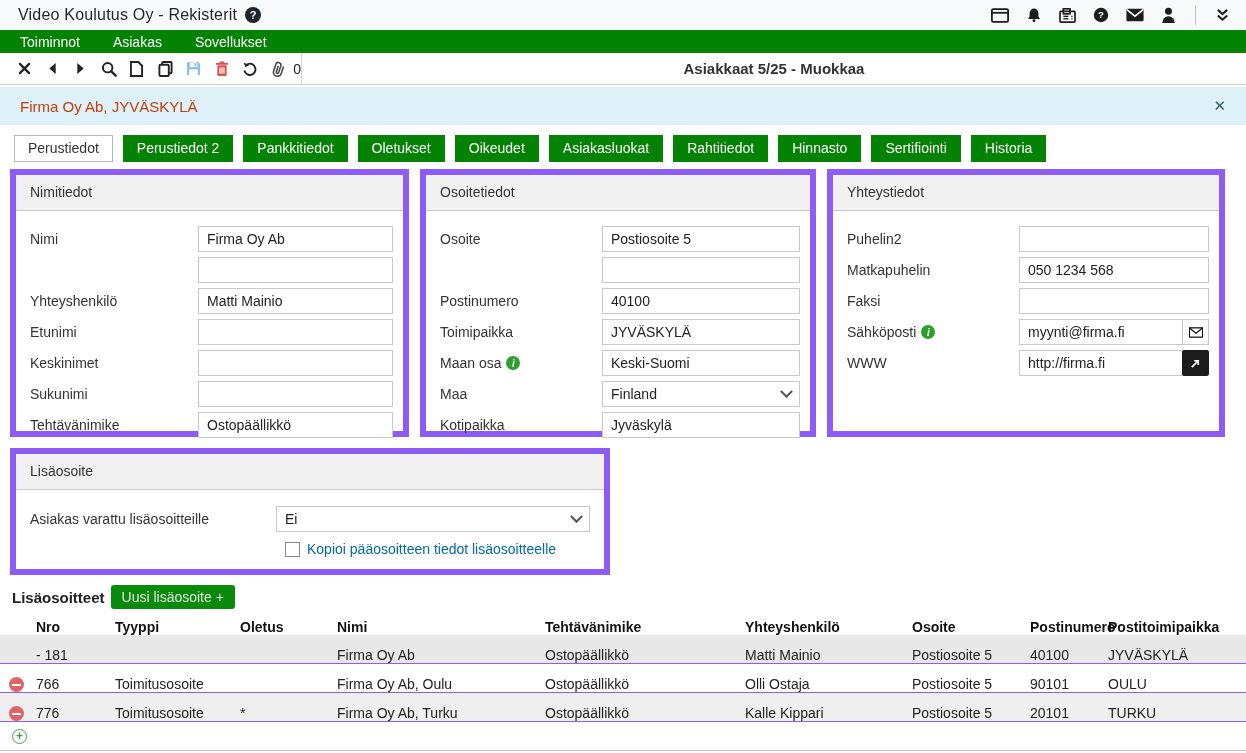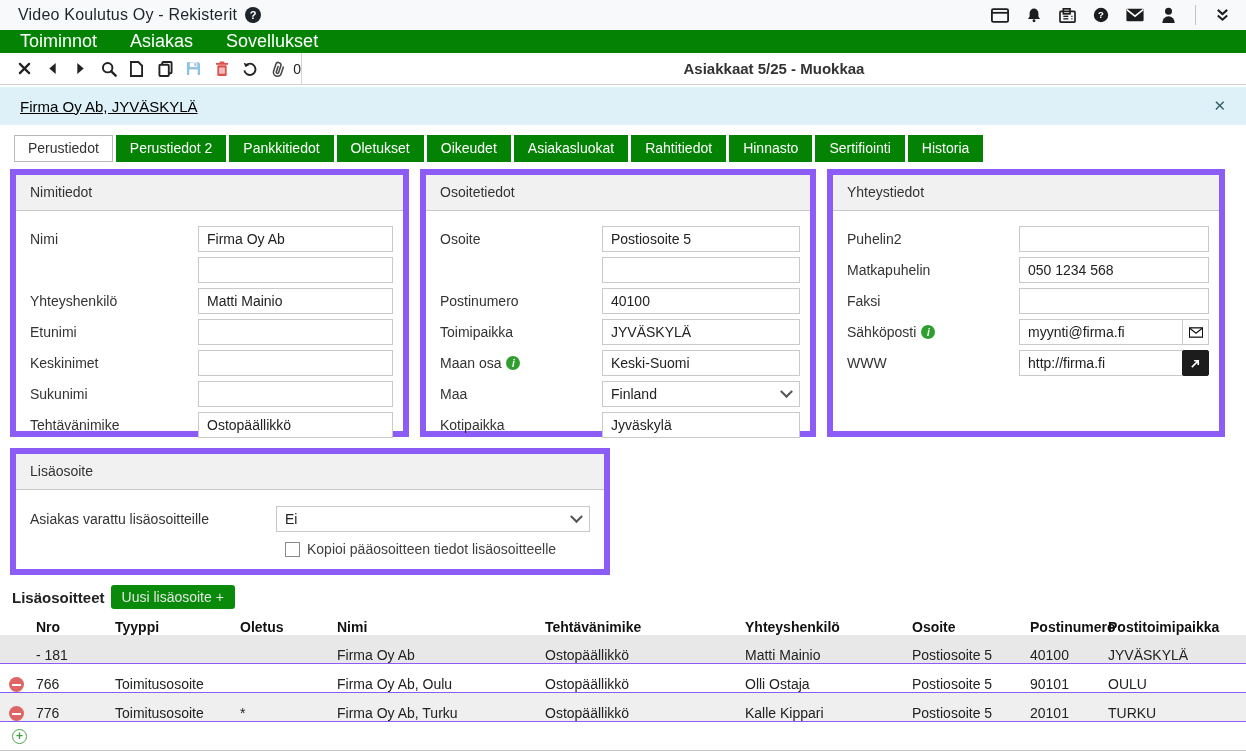"Toiminnot" .menu-item { font-size: 18px -> 14px }
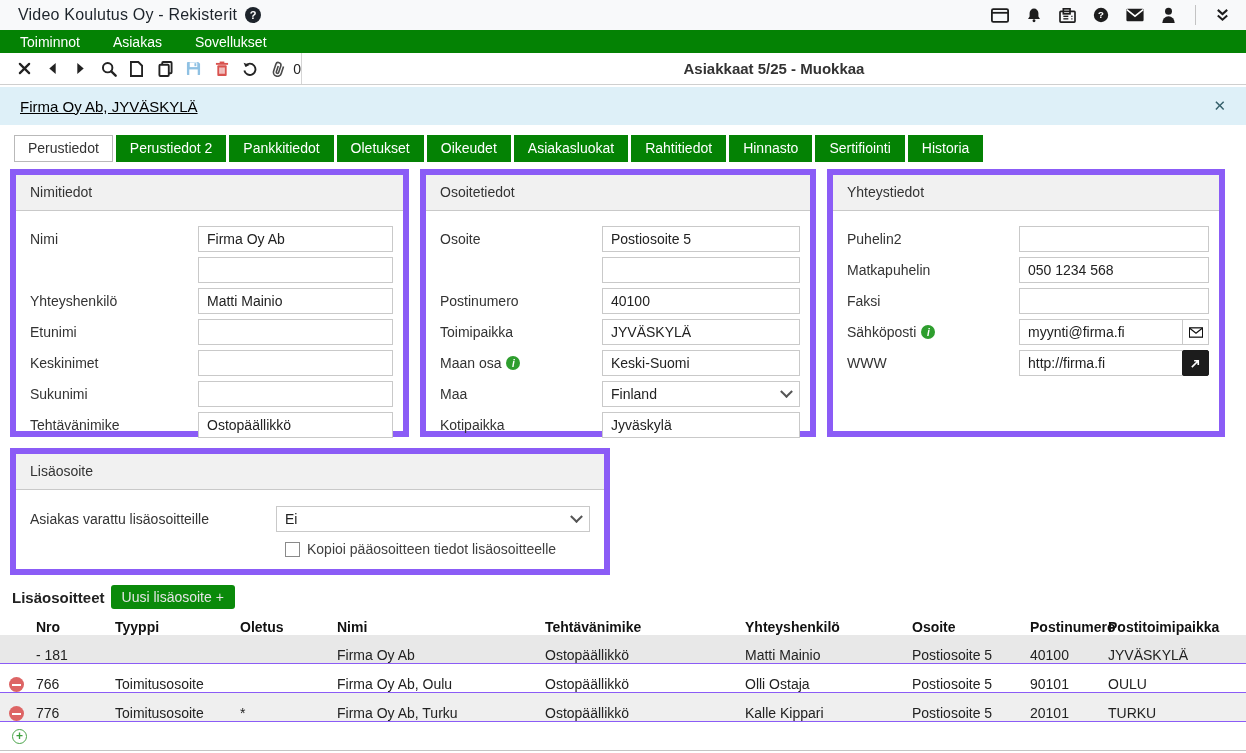"Firma Oy Ab, JYVÄSKYLÄ" .infobar-text { color: #000000 -> #c2410c; text-decoration: underline -> none }
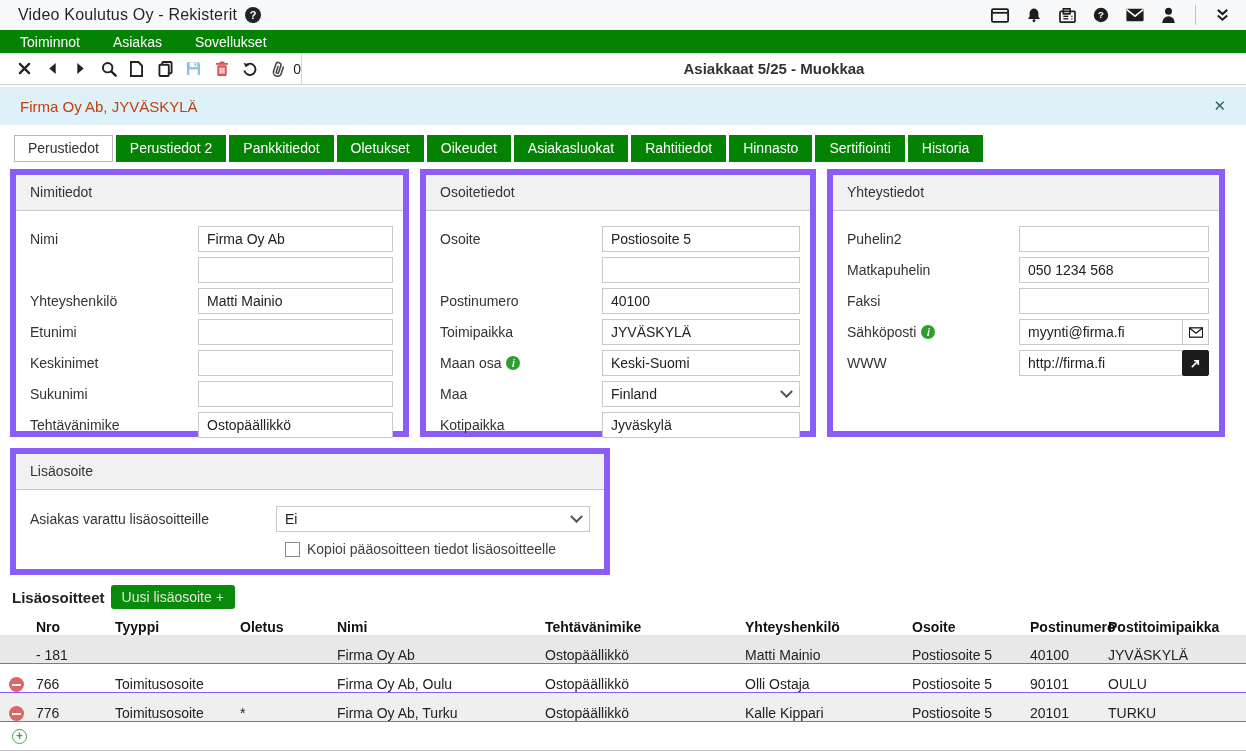"Perustiedot" .tabs { gap: 3px -> 10px }
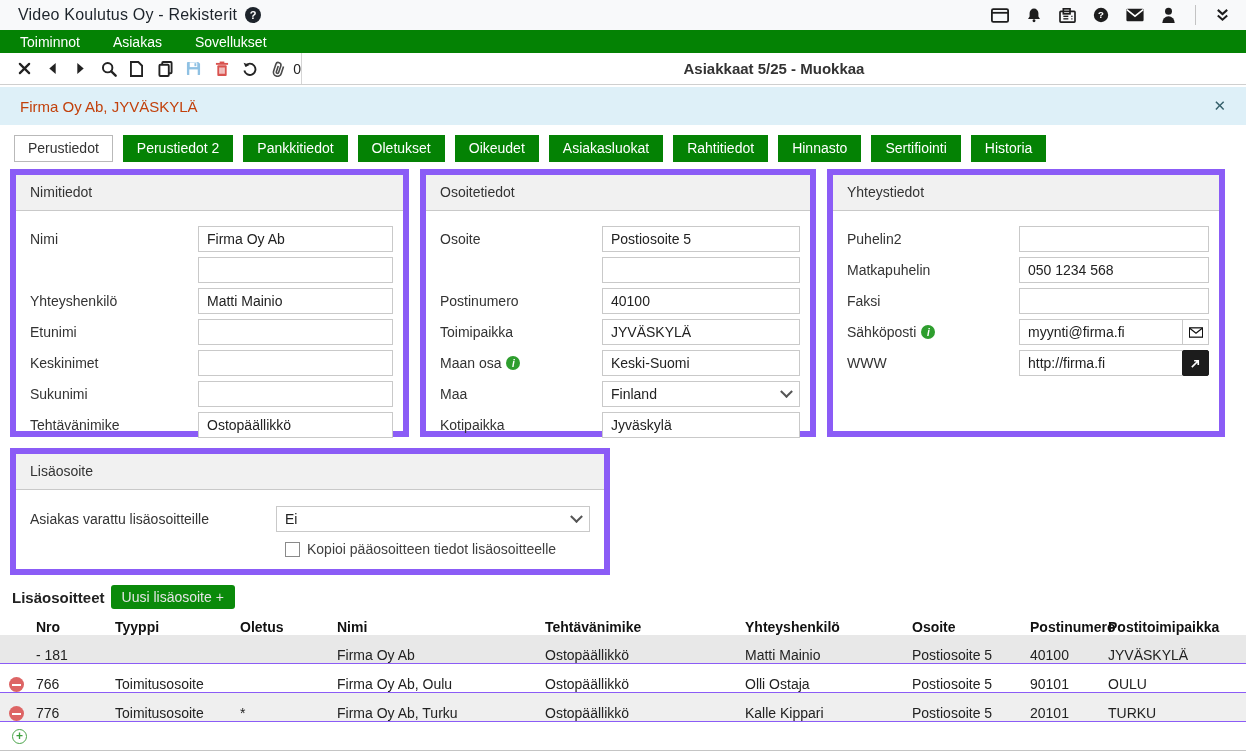"Kopioi pääosoitteen tiedot" .checkbox-label { color: #404040 -> #0369a1 }
